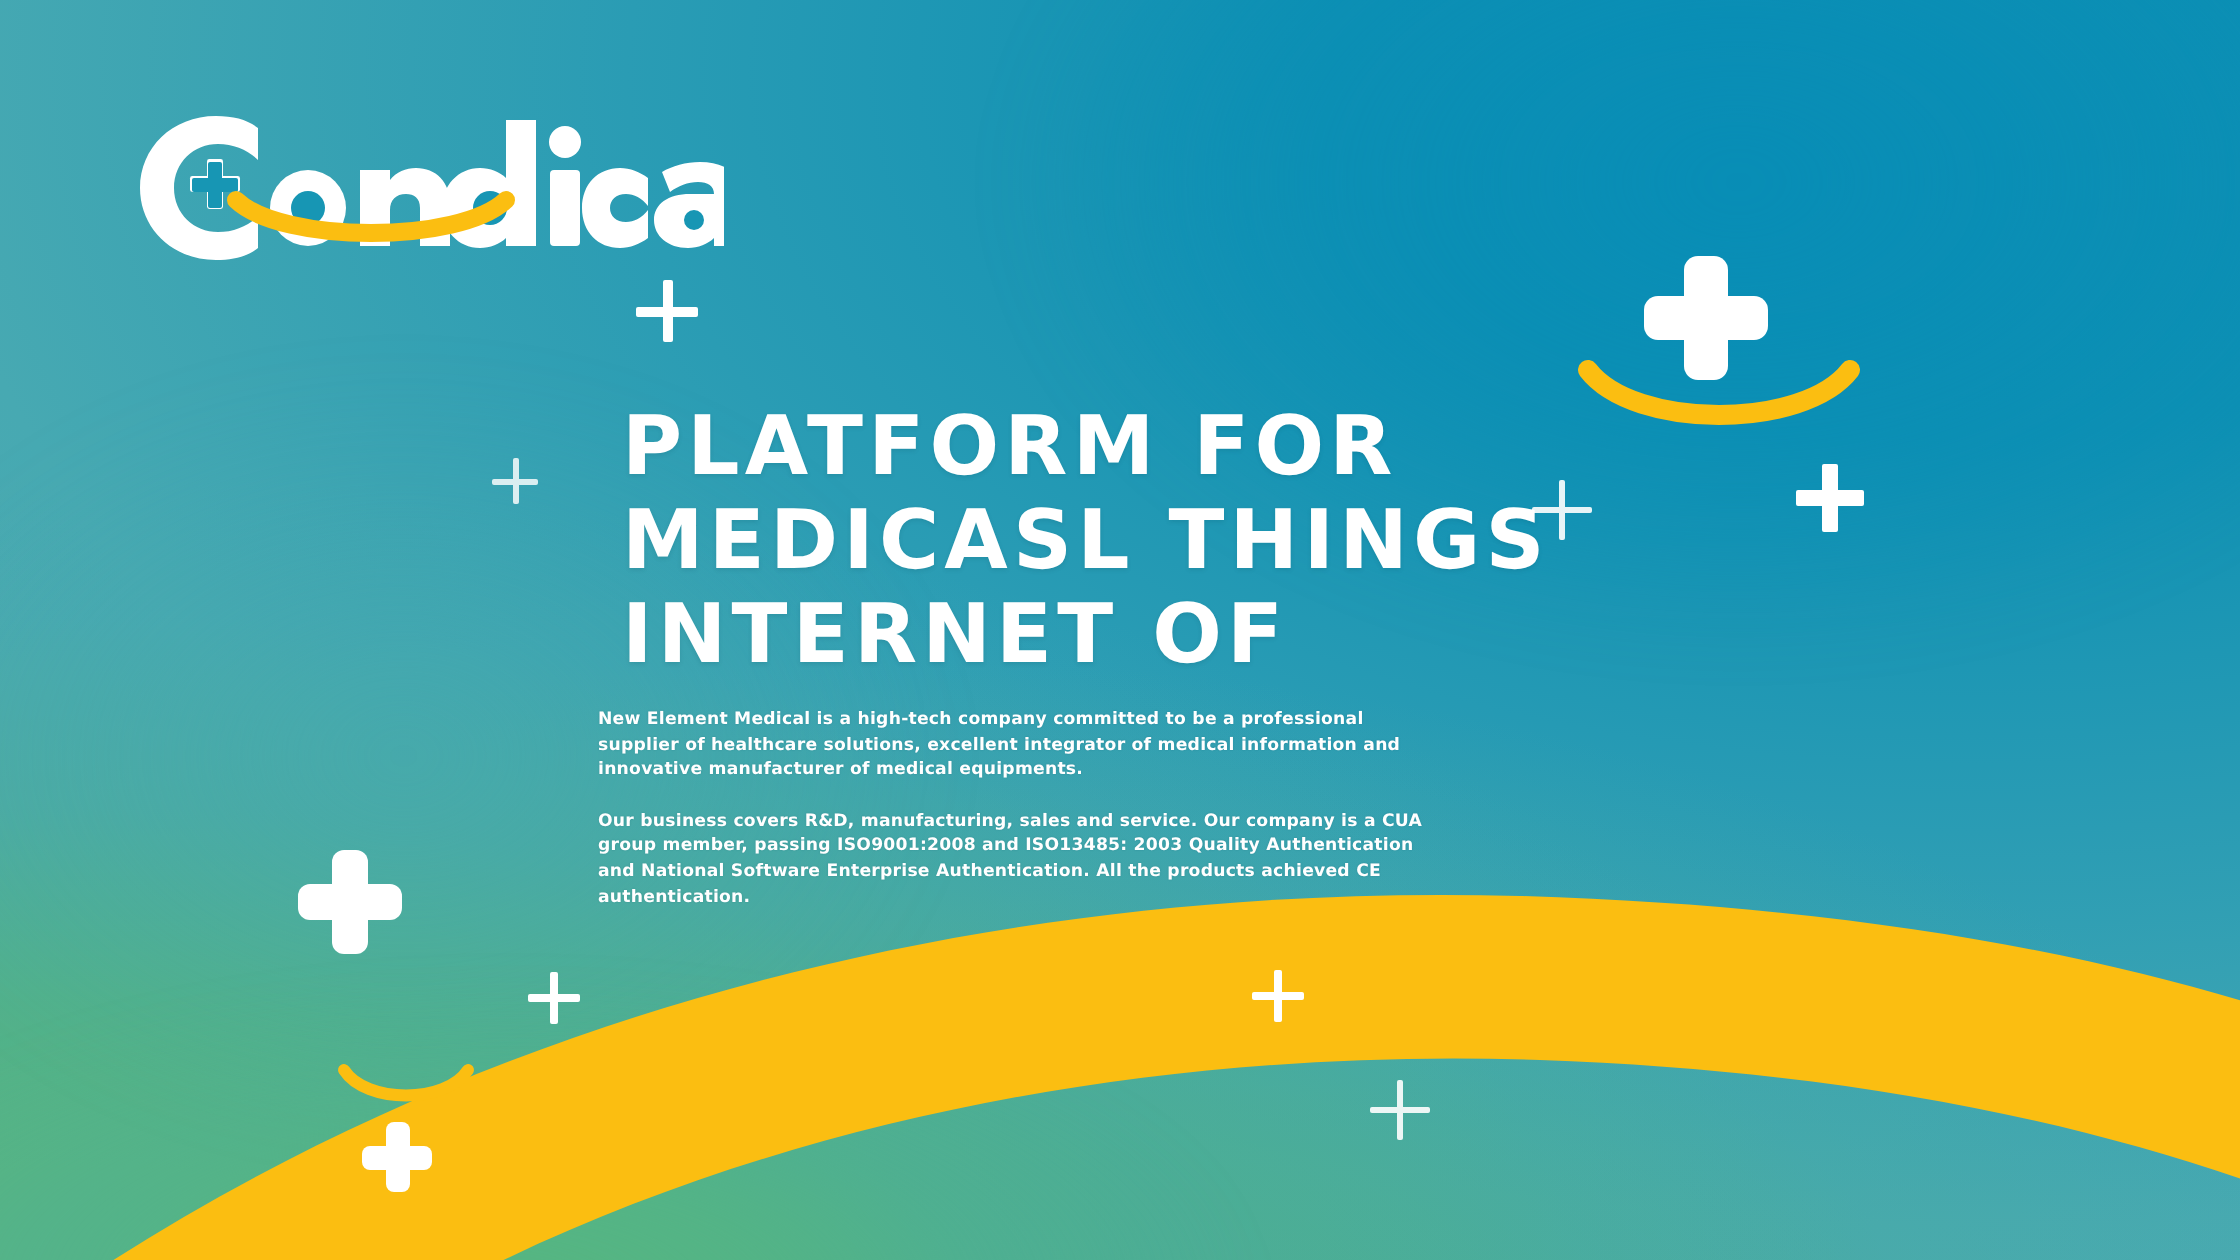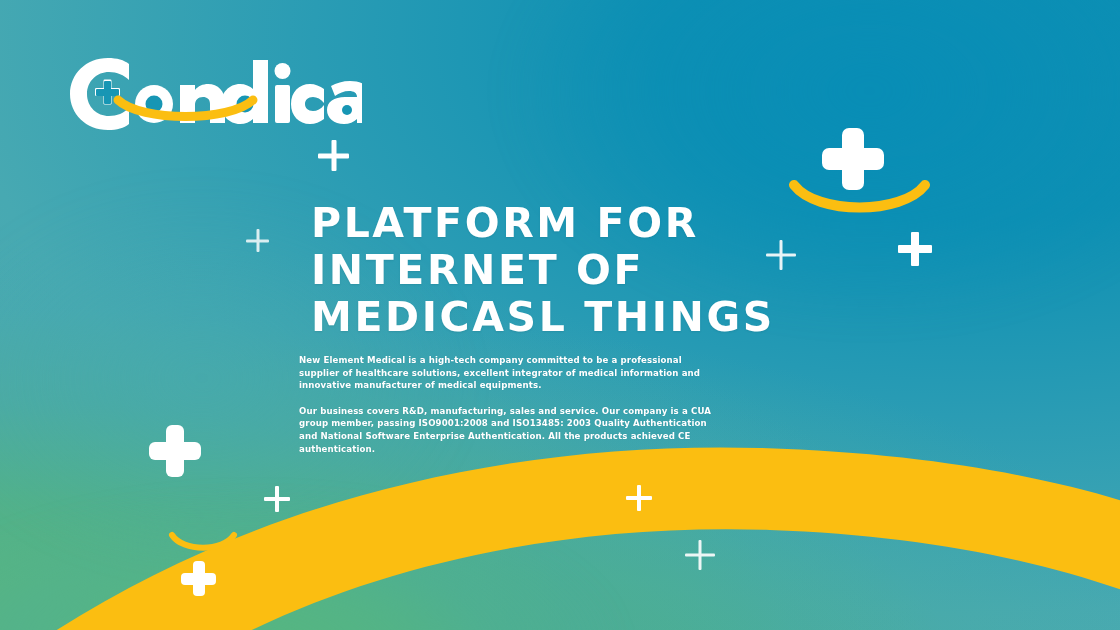"INTERNET OF" div.headline-line { order: before "MEDICASL THINGS" -> after "MEDICASL THINGS" }
